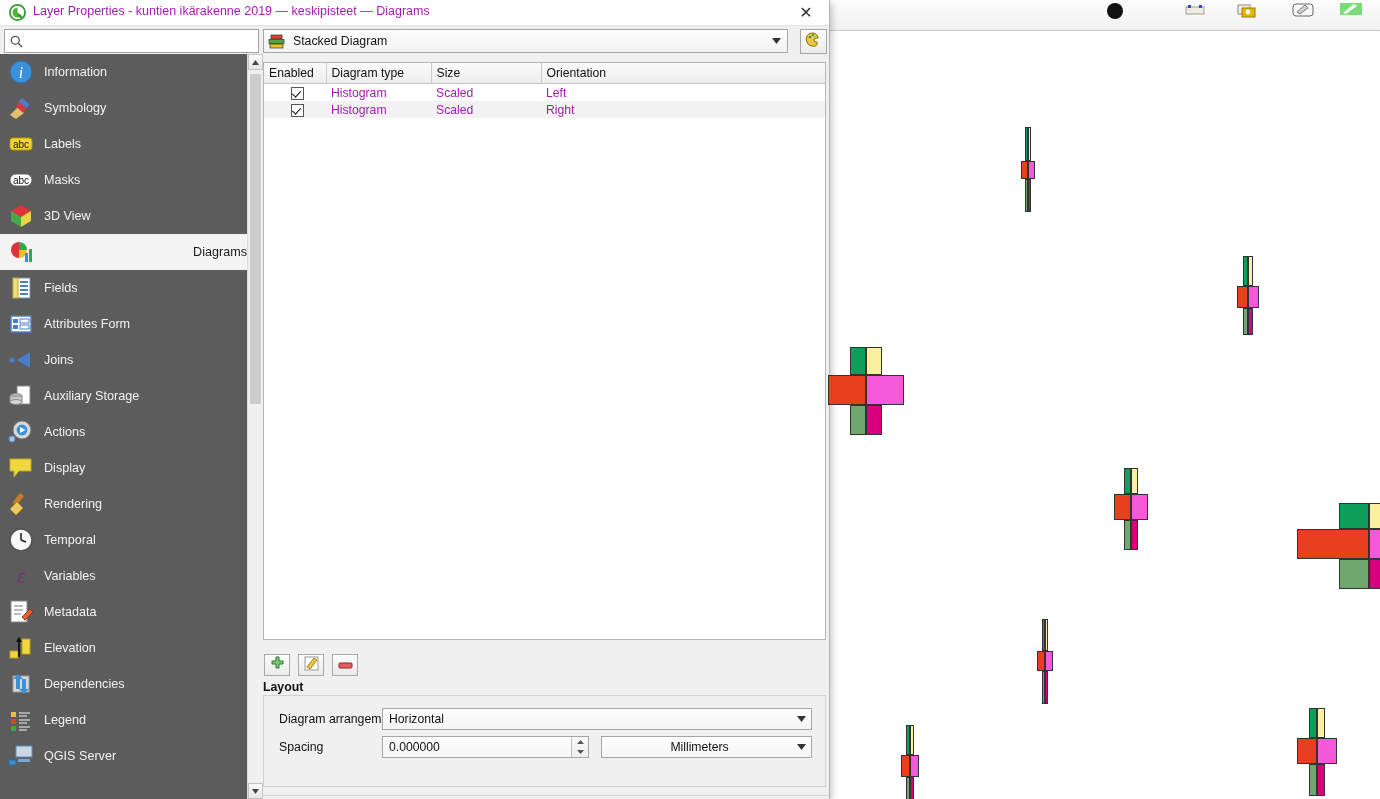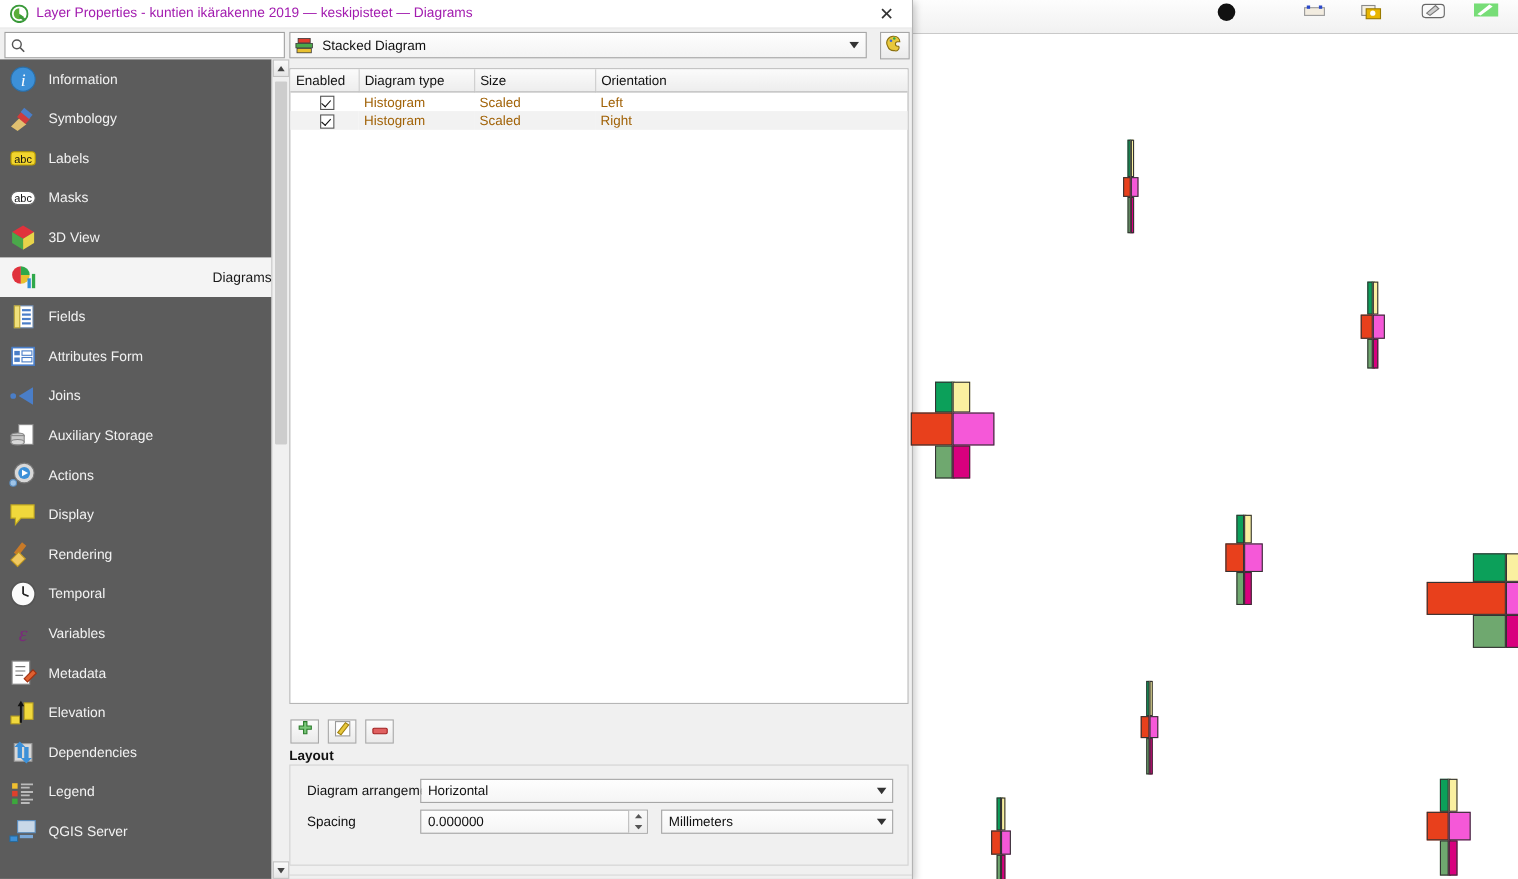"Histogram" table.dt td { color: #a16207 -> #a21caf }
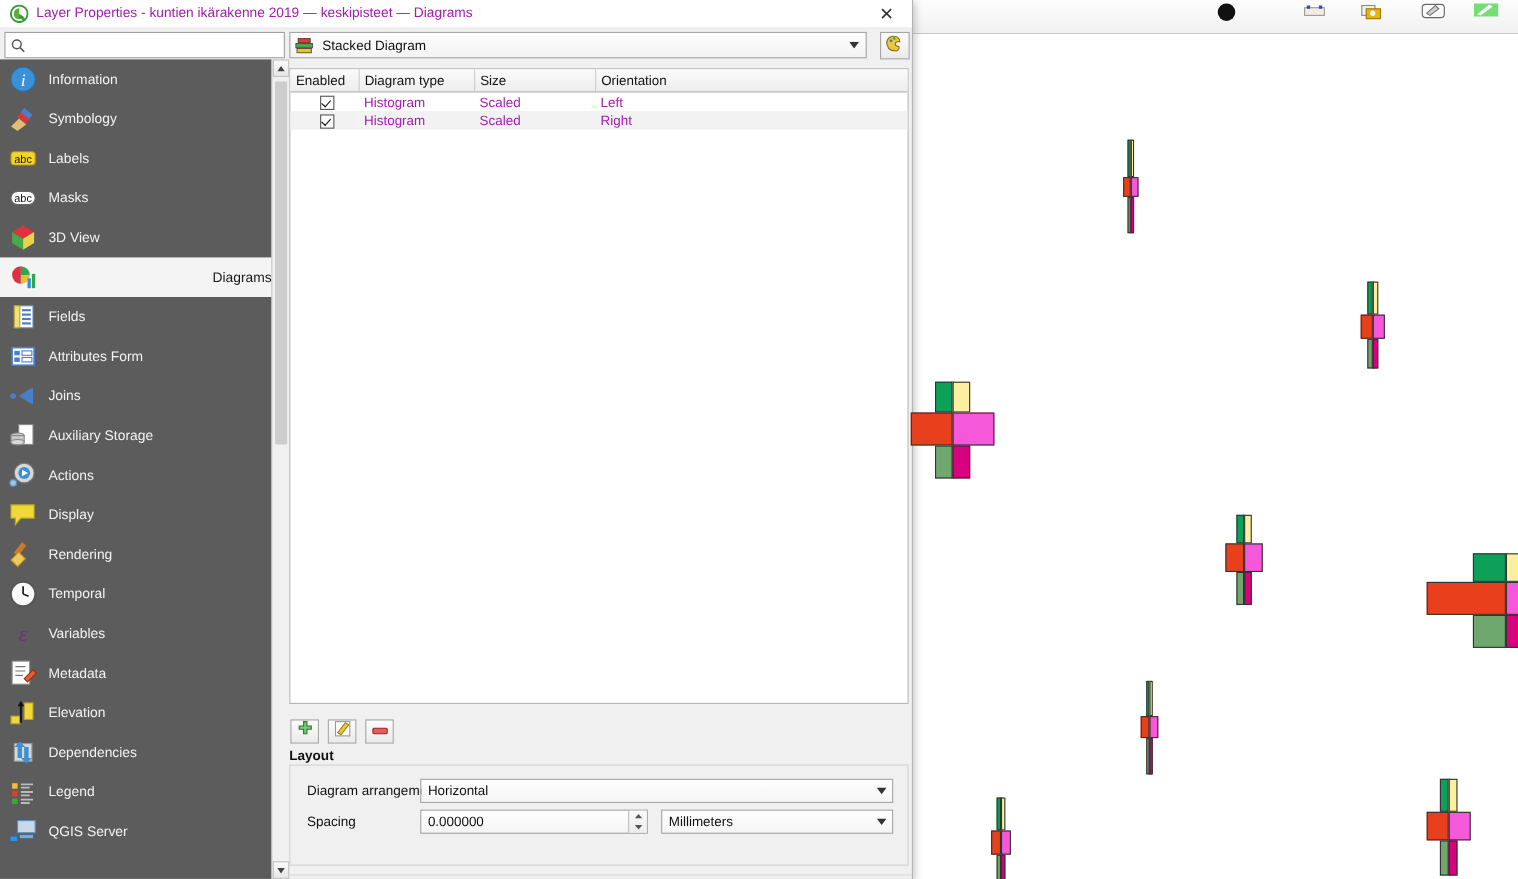"Millimeters" div.fld { text-align: none -> center }
